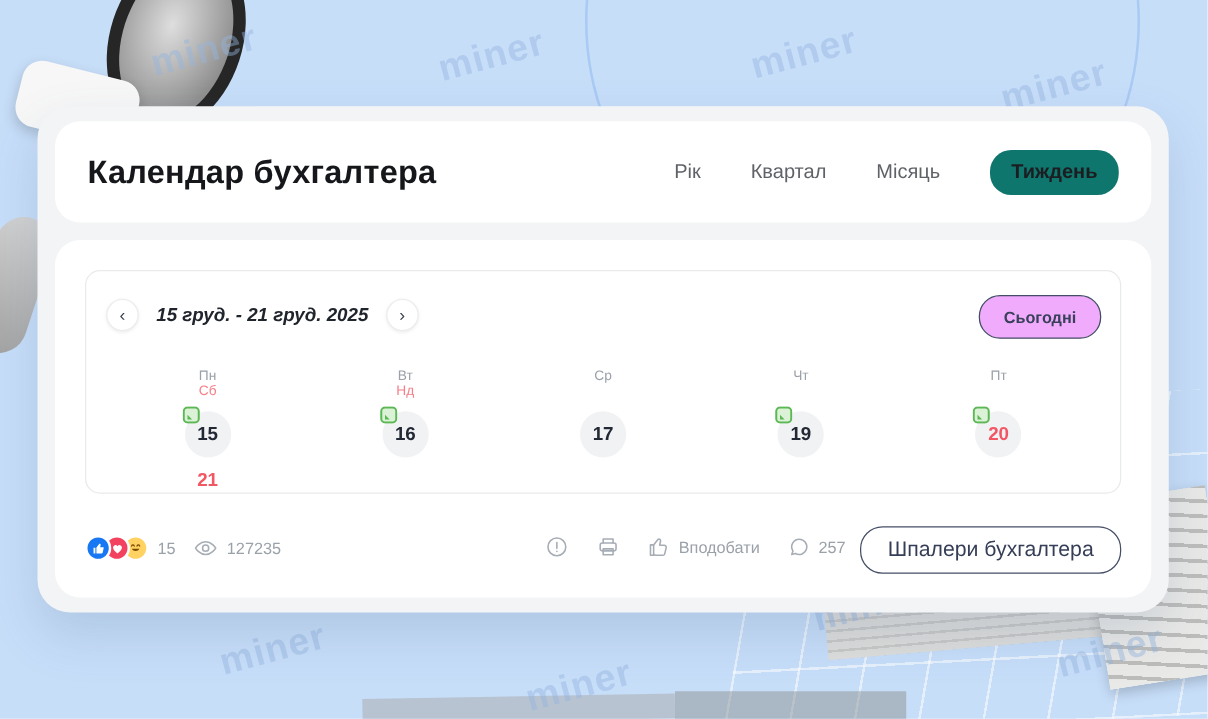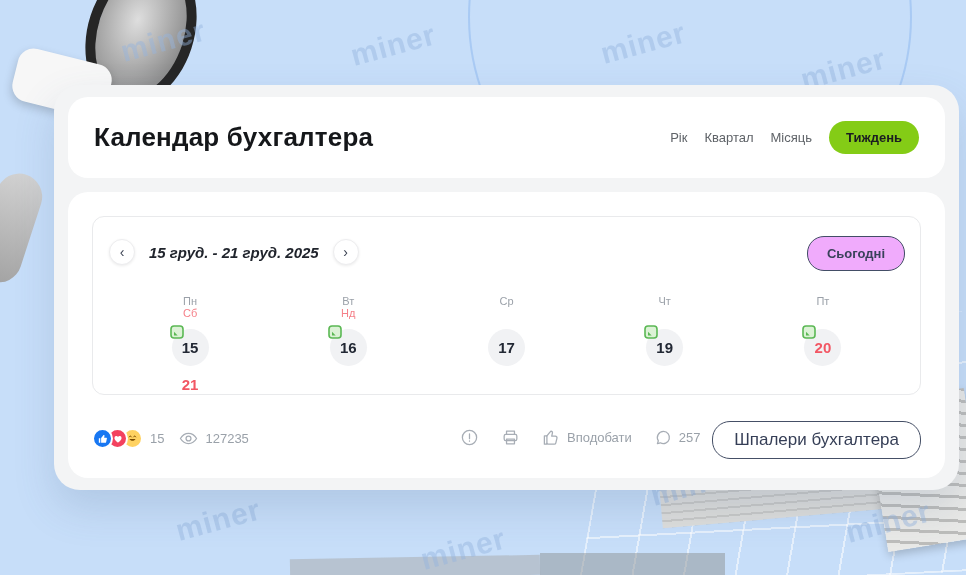"Календар бухгалтера" .outer { margin-left: 24px -> none }
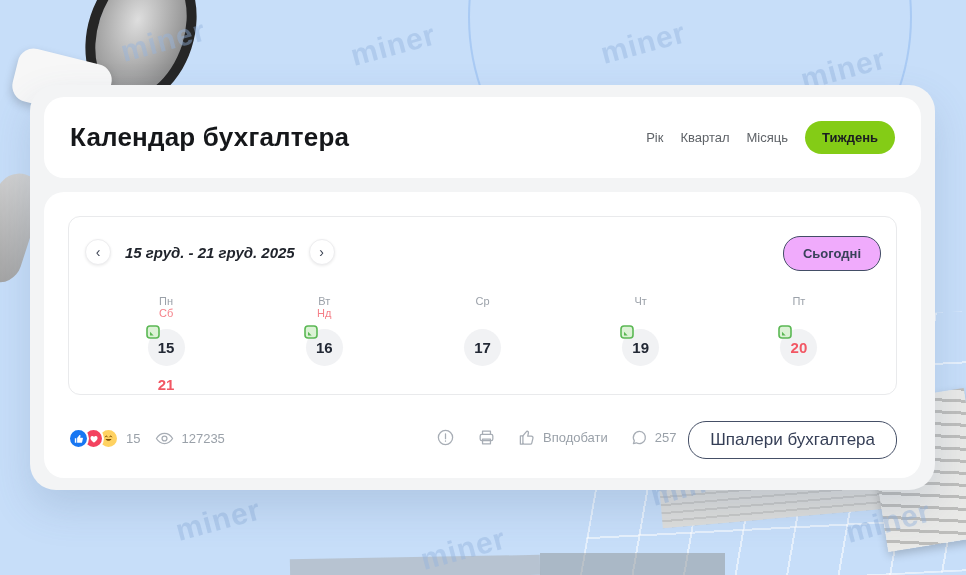"Рік" .tabs { font-size: 13px -> 16px; gap: 17px -> 40px }
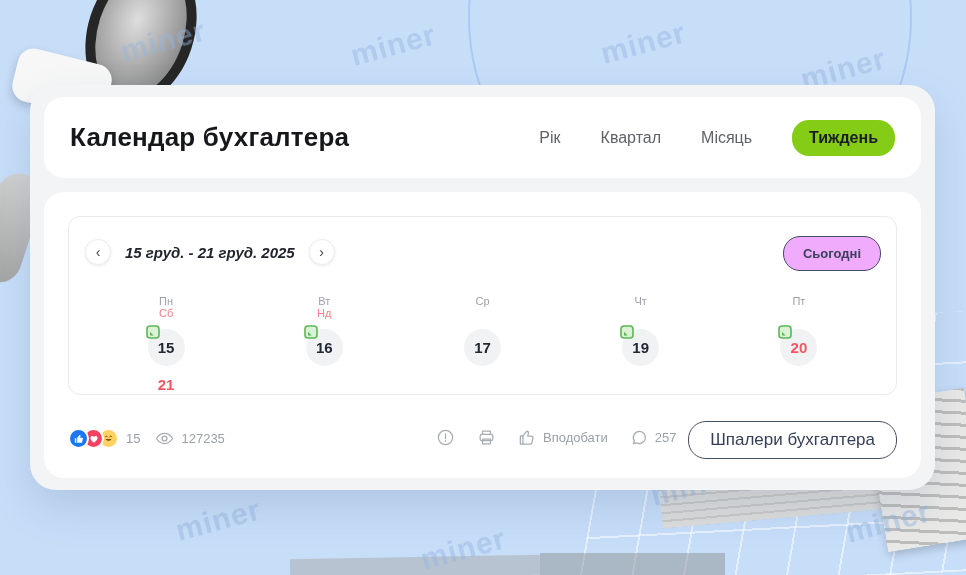"Тиждень" .tab.active { background: #84cc16 -> #0f766e }
